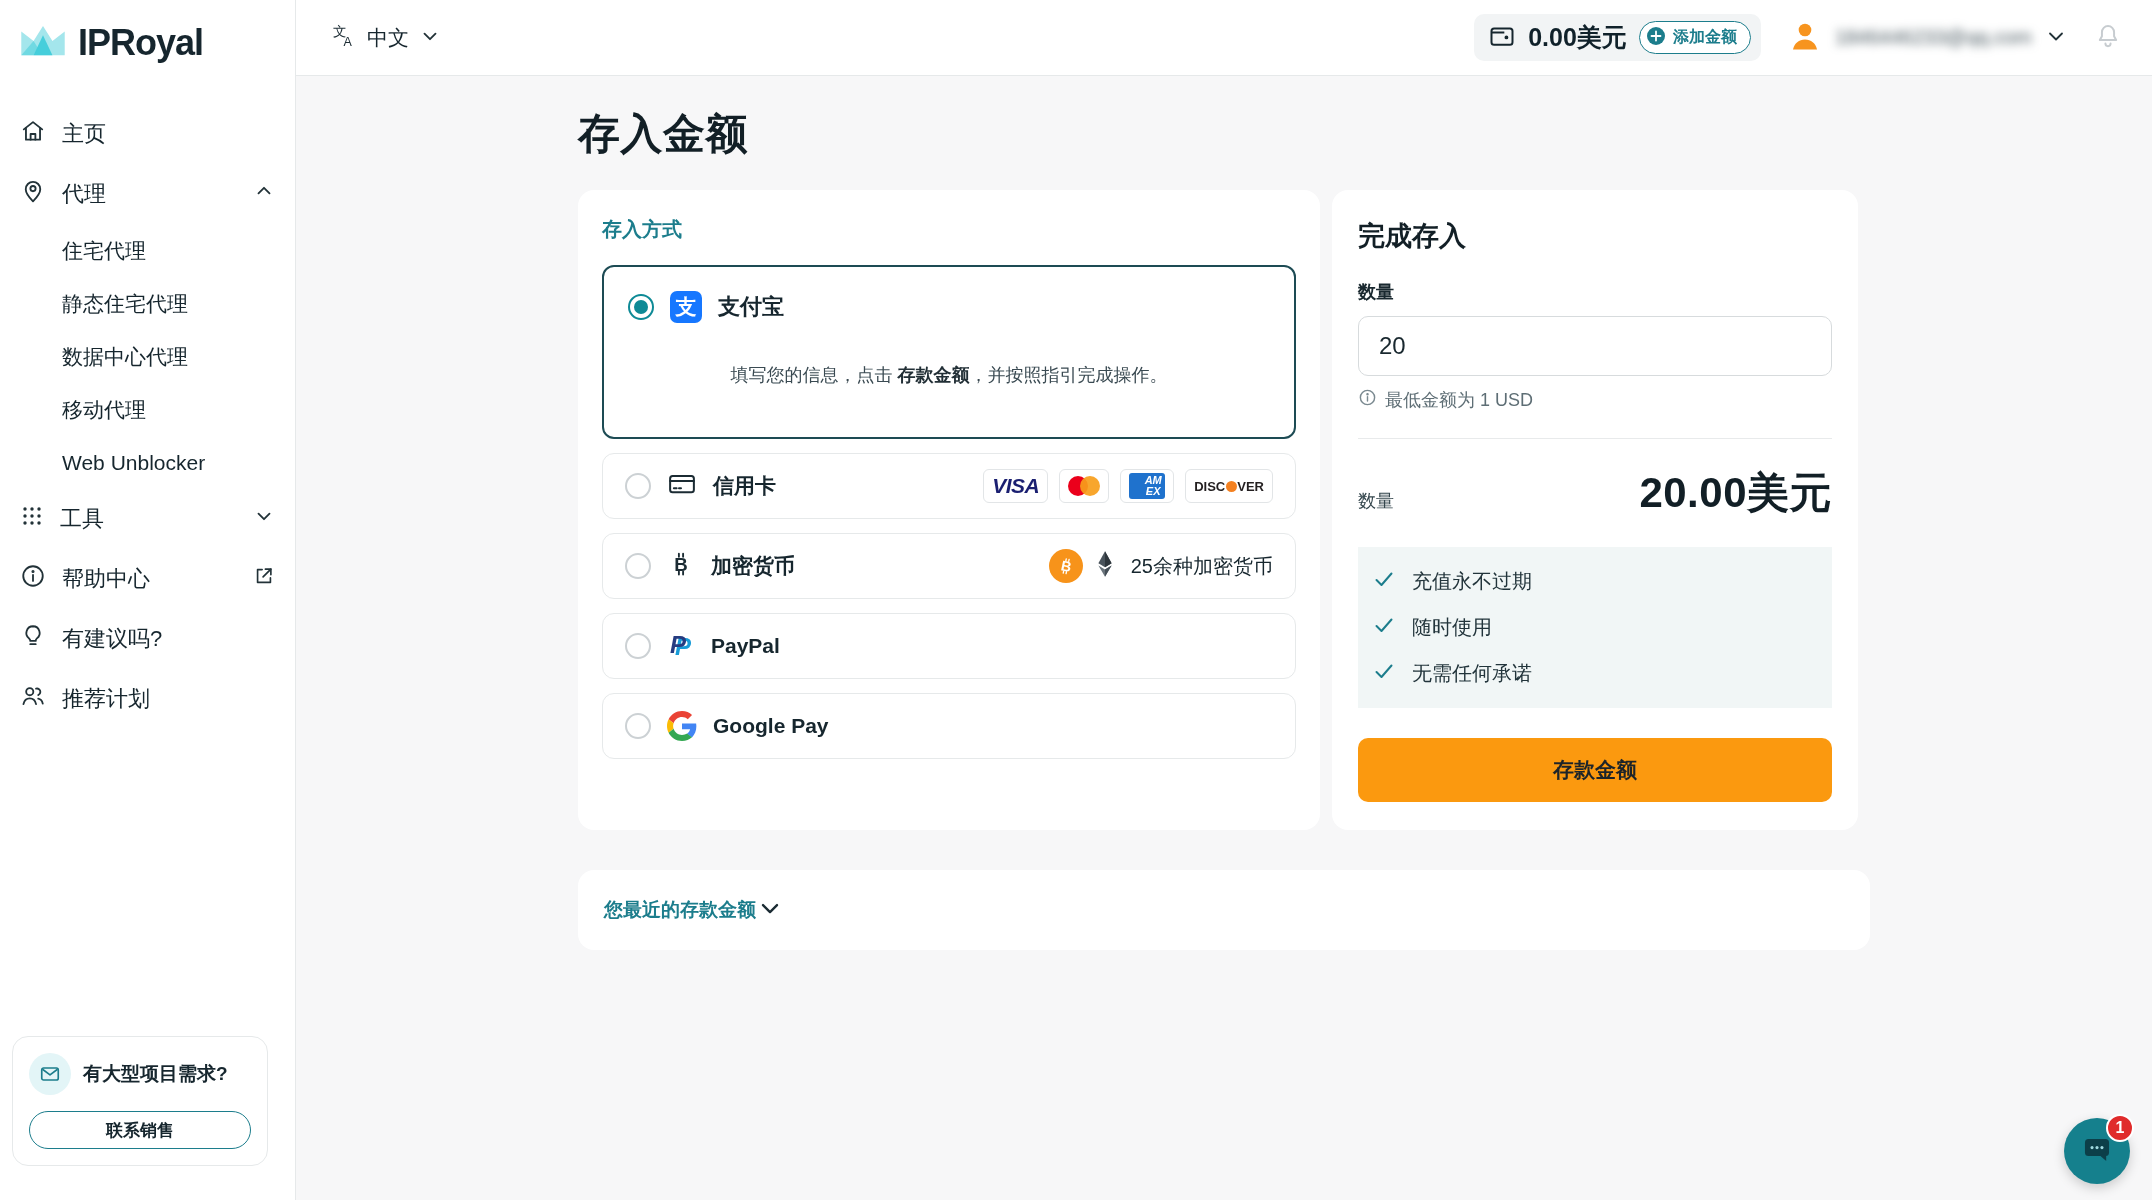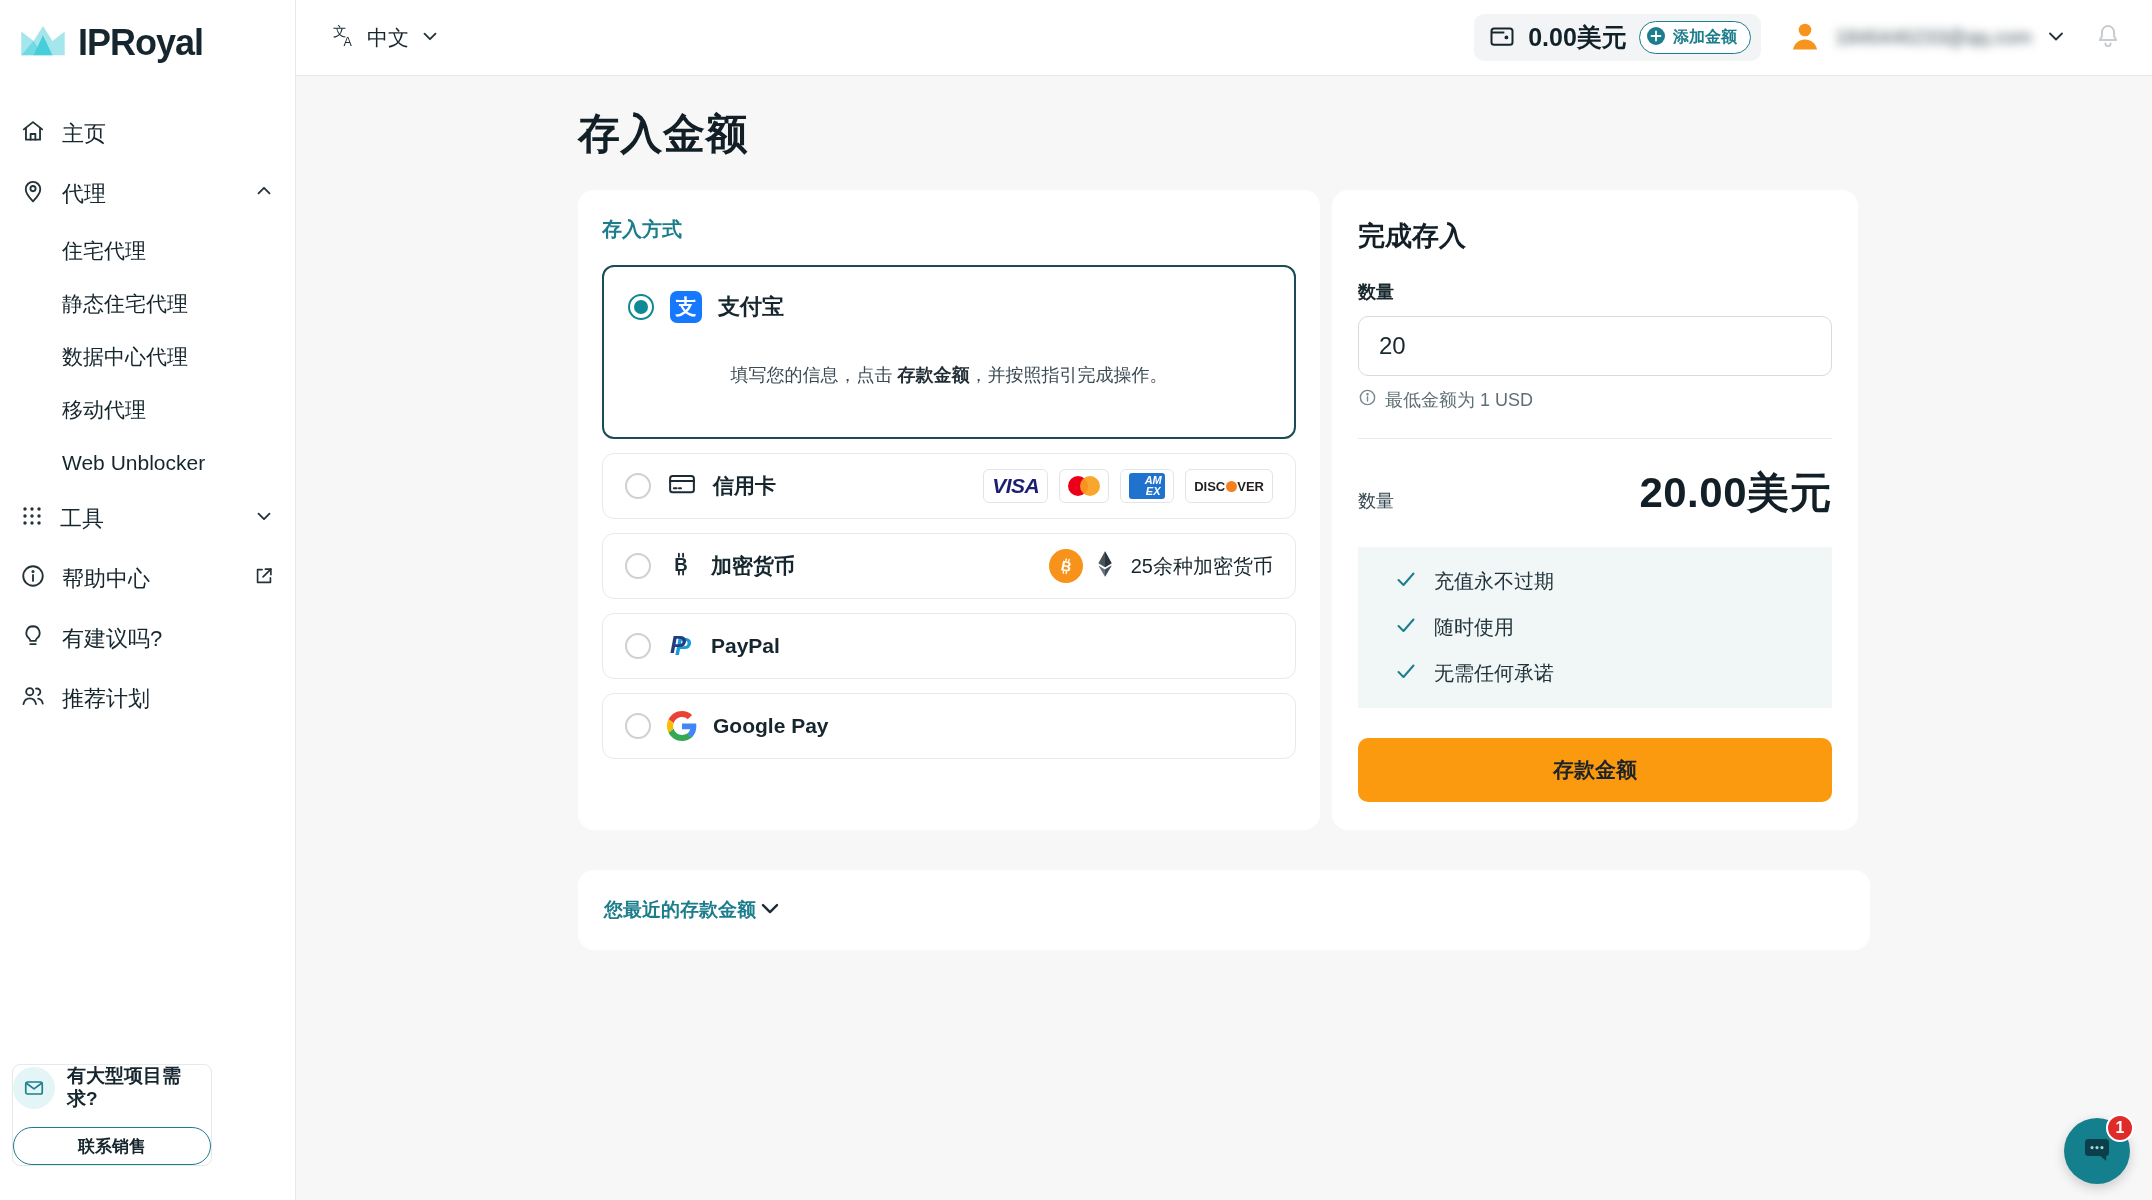"充值永不过期" .benefits { padding: 20px 36px -> 20px 14px }
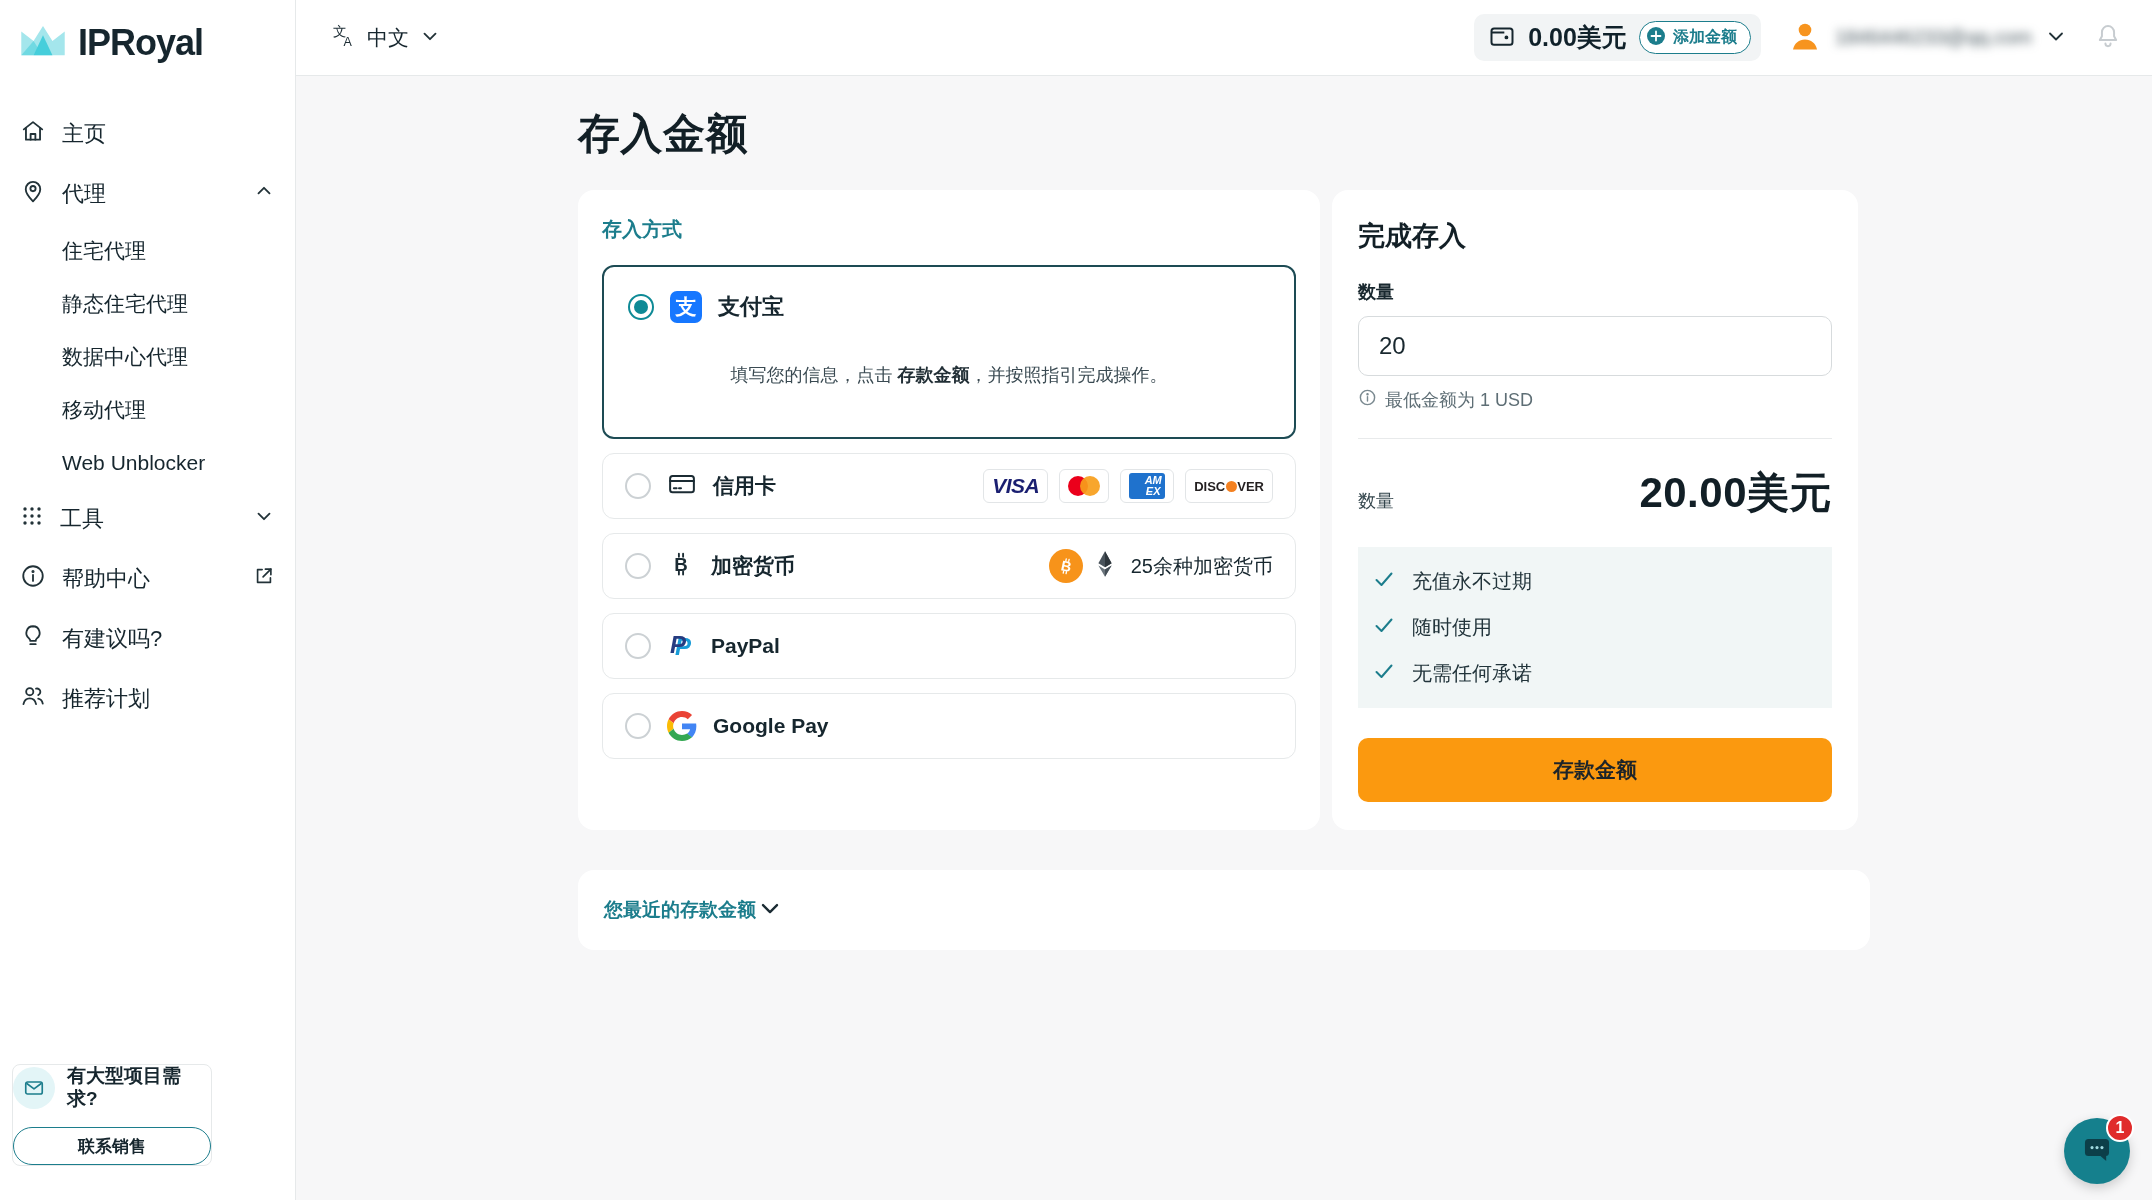"有大型项目需求?" .promo { border-radius: 8px -> 16px; padding: none -> 16px; width: 200px -> 256px }
